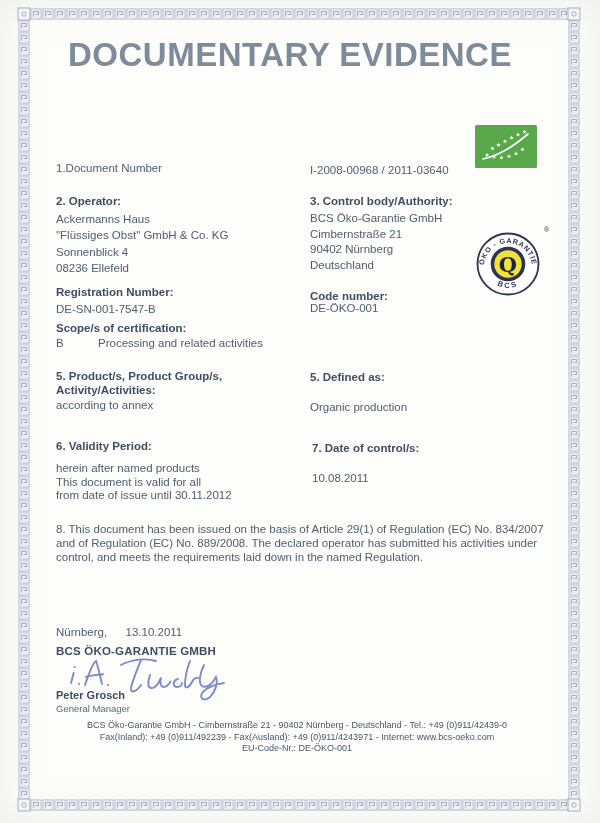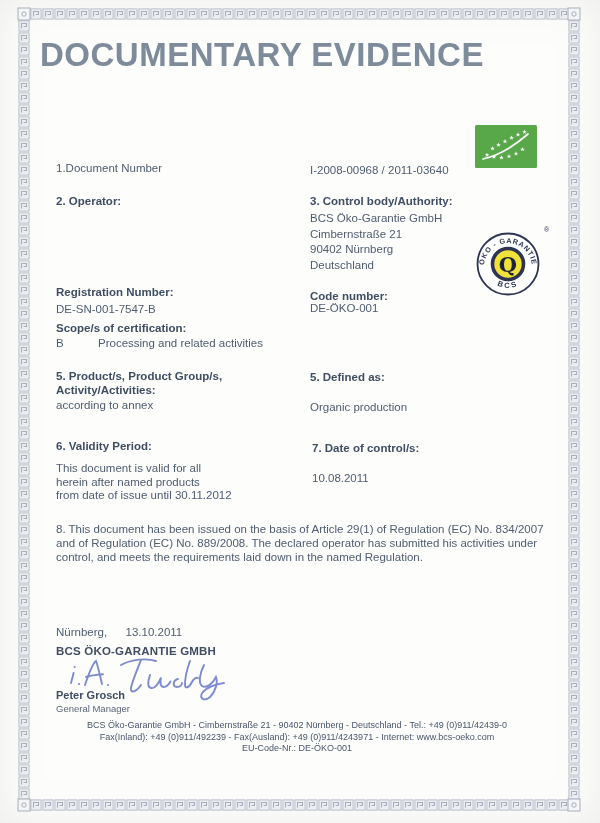"DOCUMENTARY EVIDENCE" .title { text-align: left -> center }
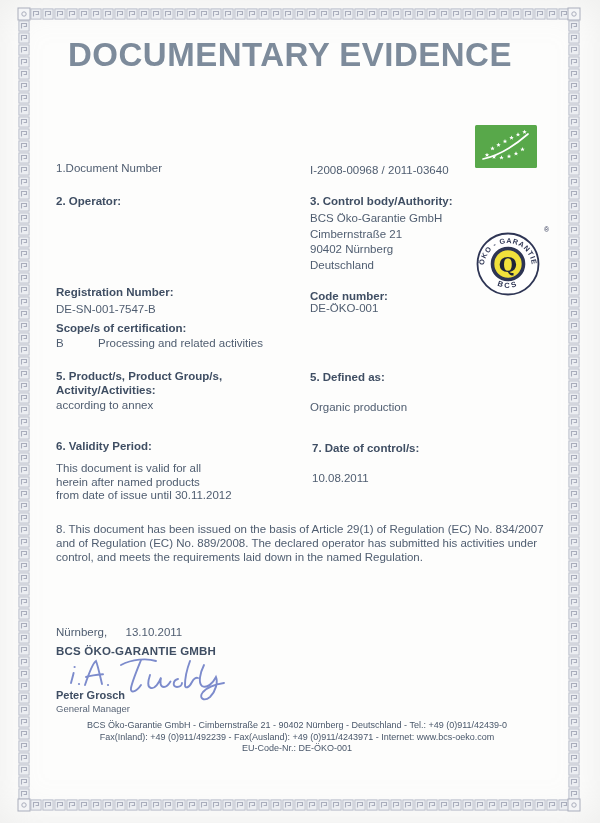"Ackermanns Haus" div.abs { html: none -> <div> <div>Ackermanns Haus</div> <div>"Flüssiges Obst" GmbH &amp; Co. KG</div> <div>Sonnenblick 4</div> <div>08236 Ellefeld</div> </div> }
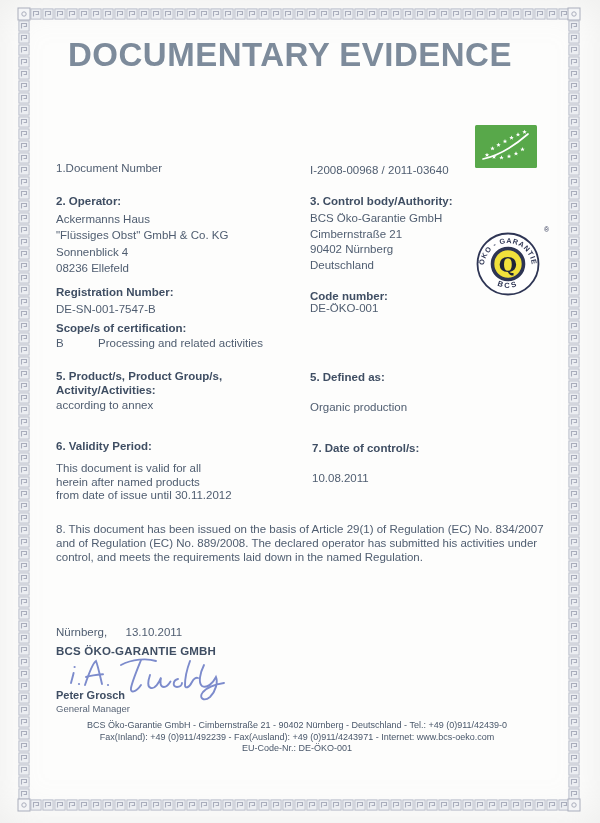"This document is valid for" div { order: before "herein after named products" -> after "herein after named products" }
